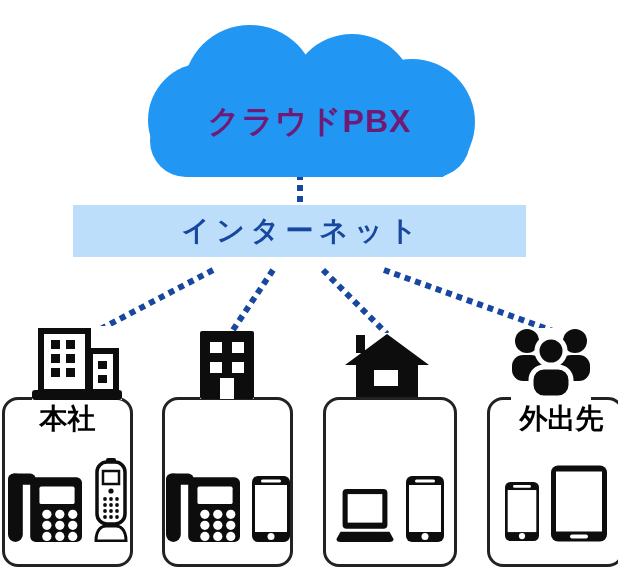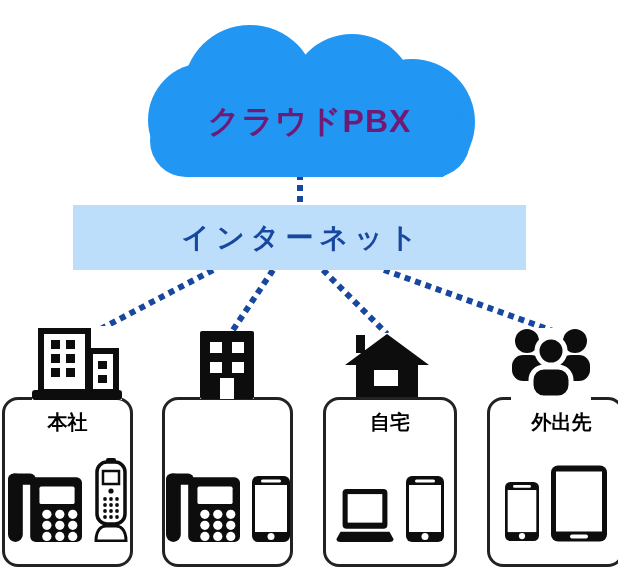"インターネット" .inet-bar { height: 65px -> 52px }
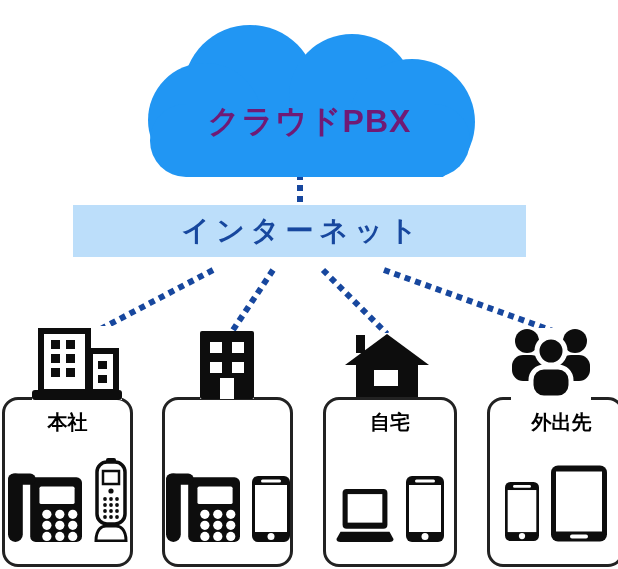"本社" .site-box .site-label { font-size: 20px -> 28px; margin-top: 9px -> none }
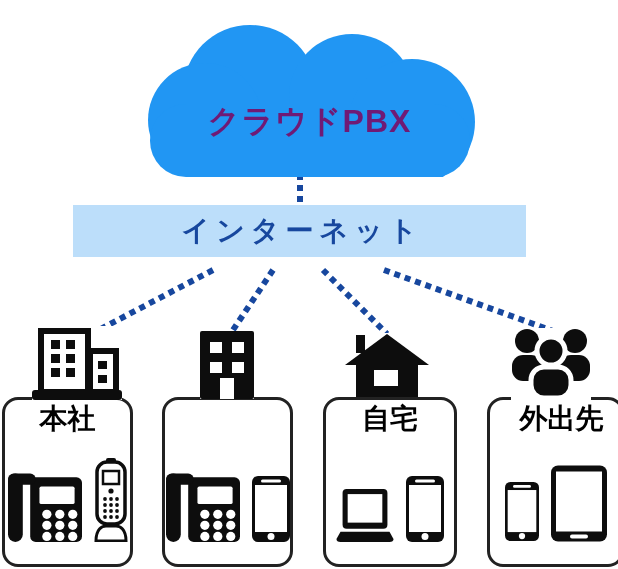"自宅" div.site-label { html: <div>自宅</div> -> none }
